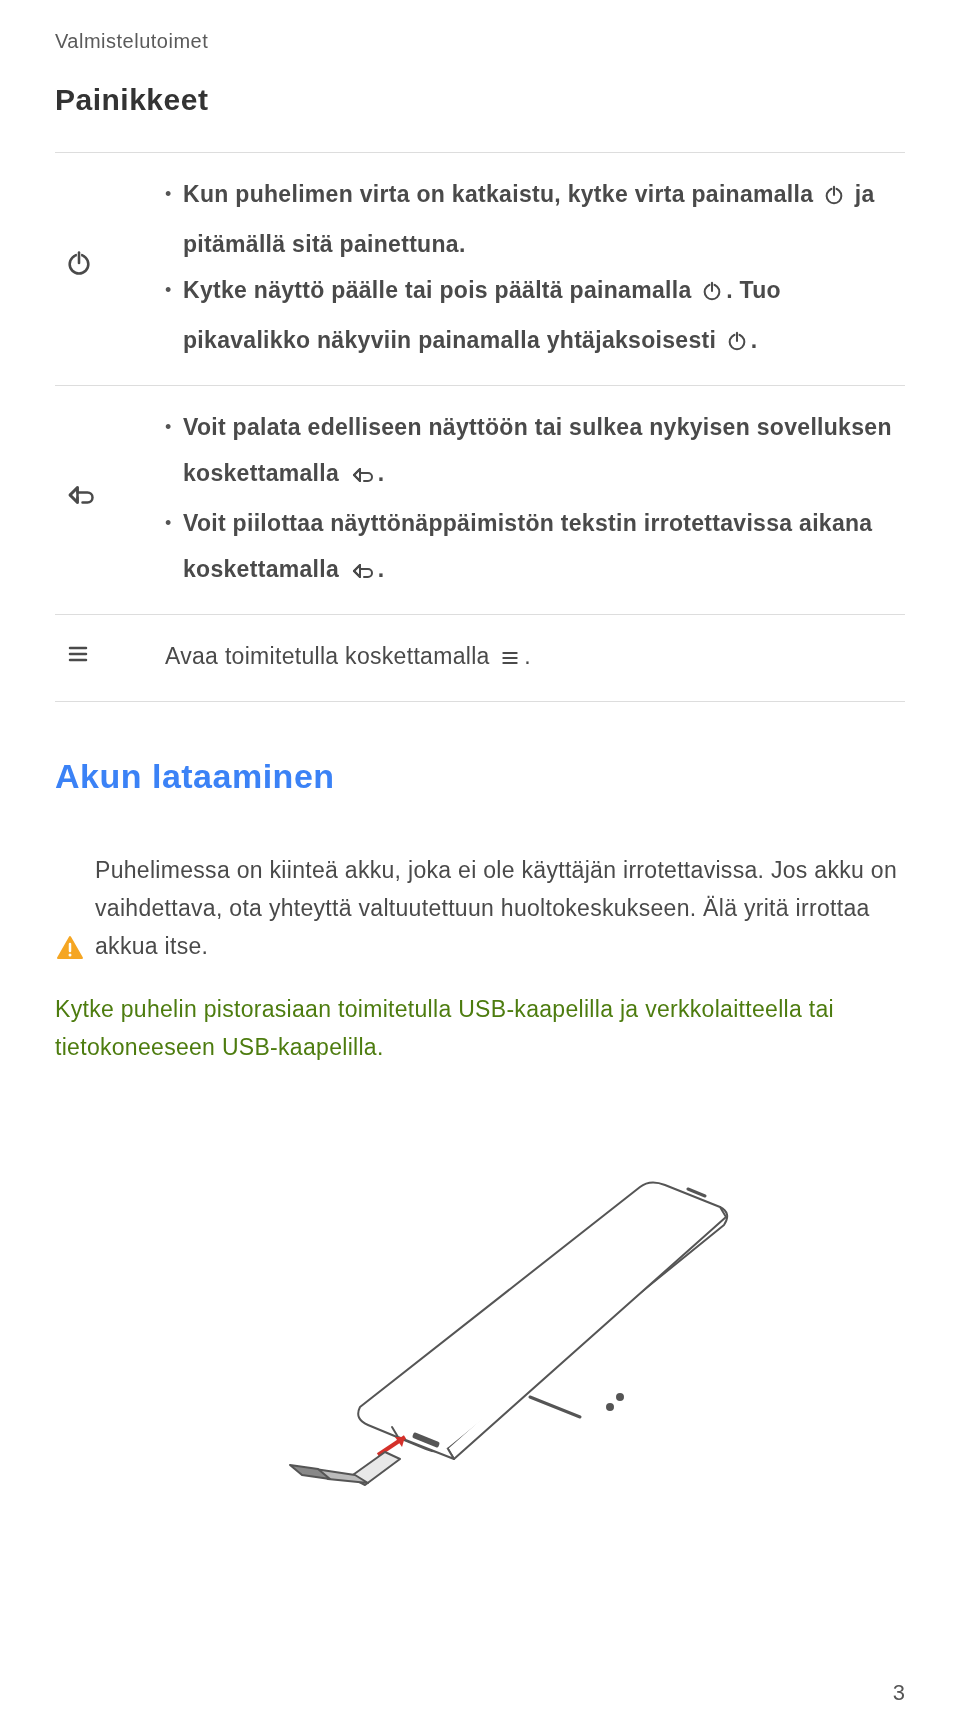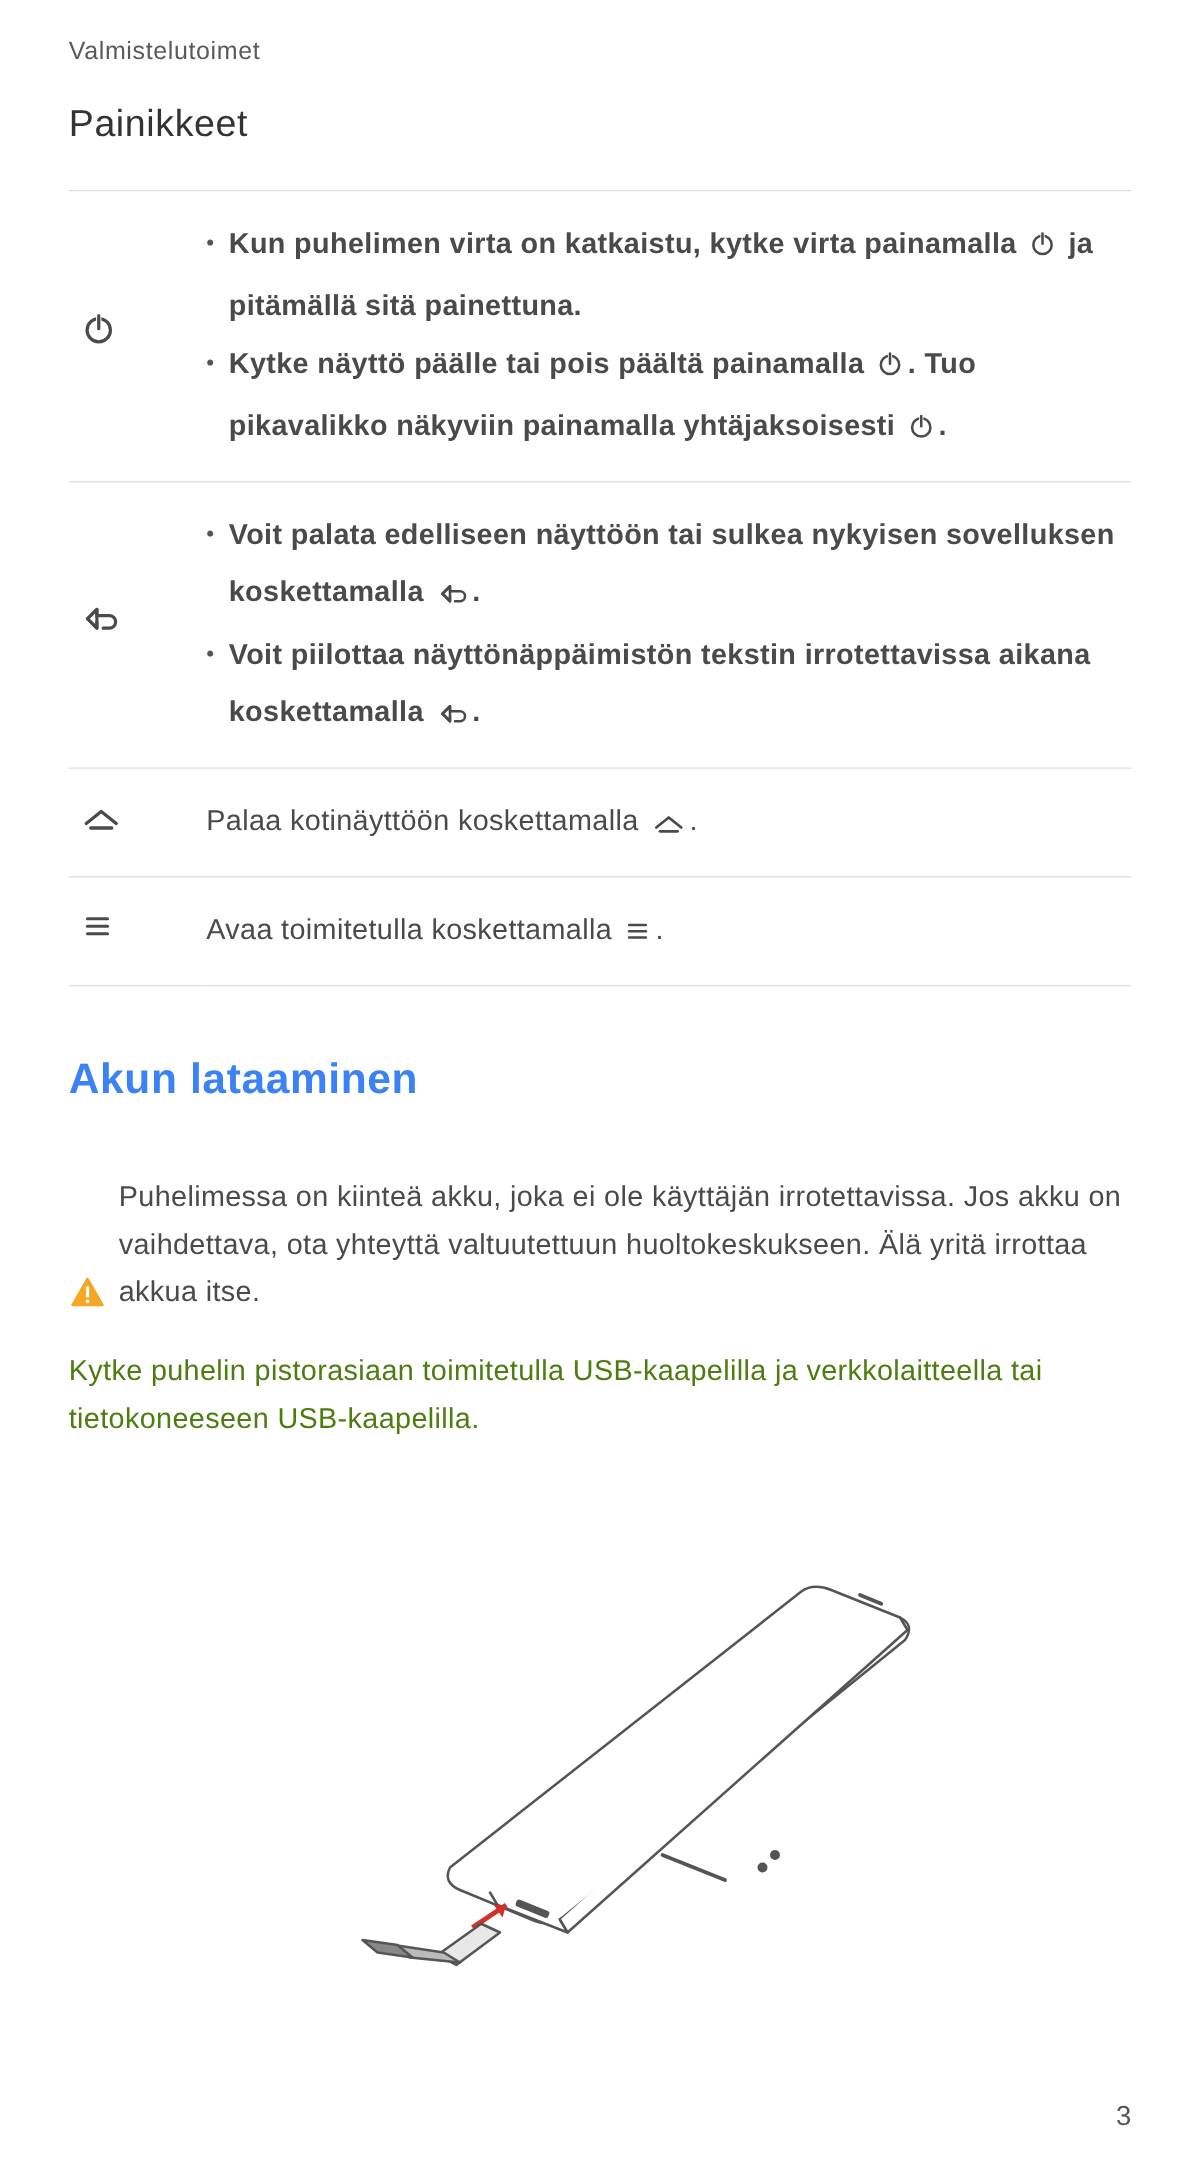"Painikkeet" .section-title { font-weight: normal -> bold }
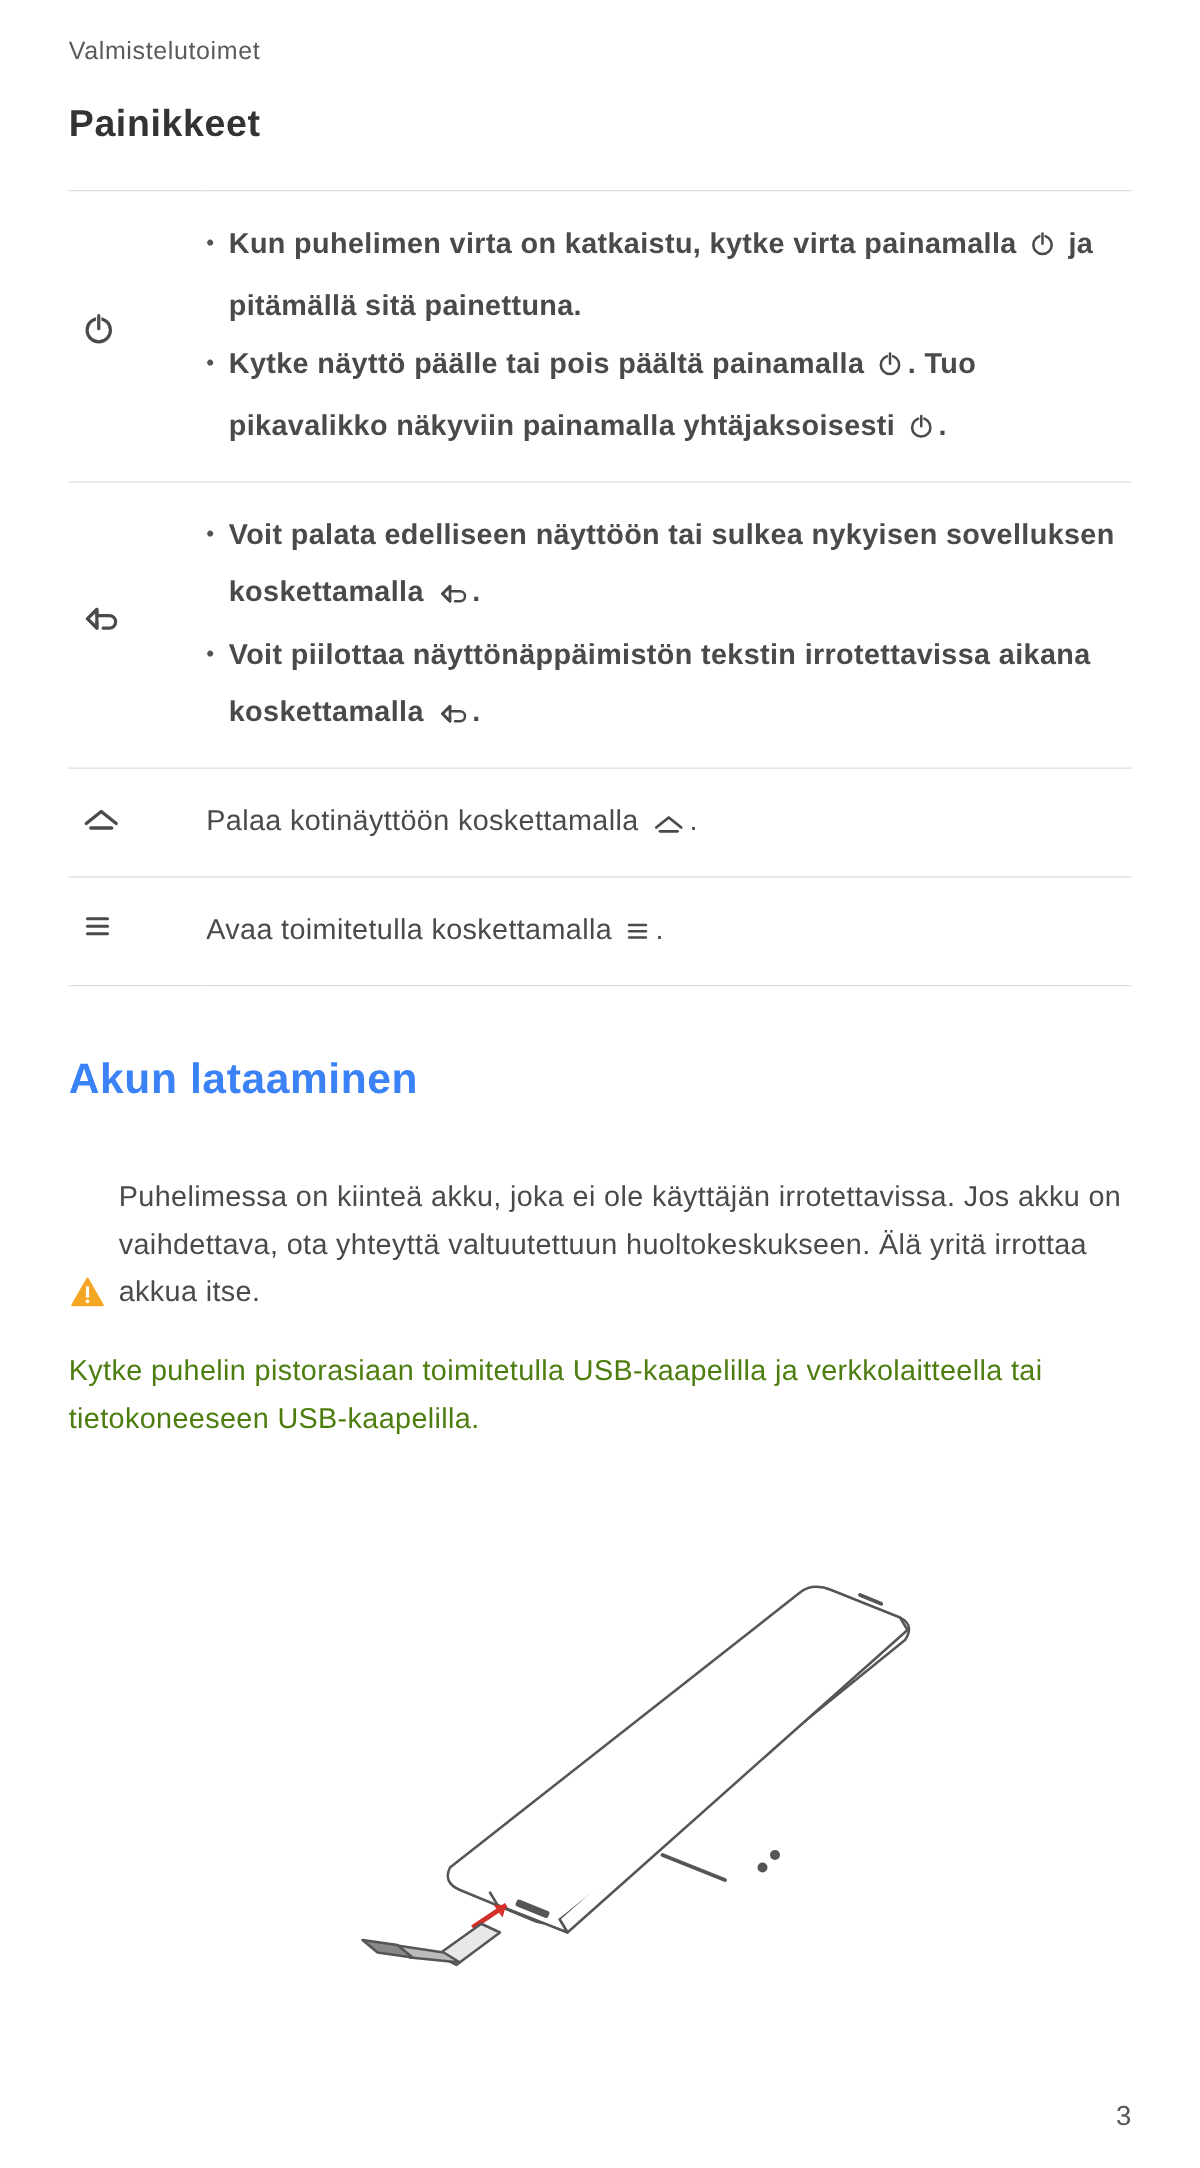"Palaa kotinäyttöön koskettamalla ." tr.sep { html: <tr> <td> <span><svg> <use></use> </svg></span> </td> <td> <span>Palaa kotinäyttöön koskettamalla </span><span><svg> <use></use> </svg></span><span>.</span> </td> </tr> -> none }
